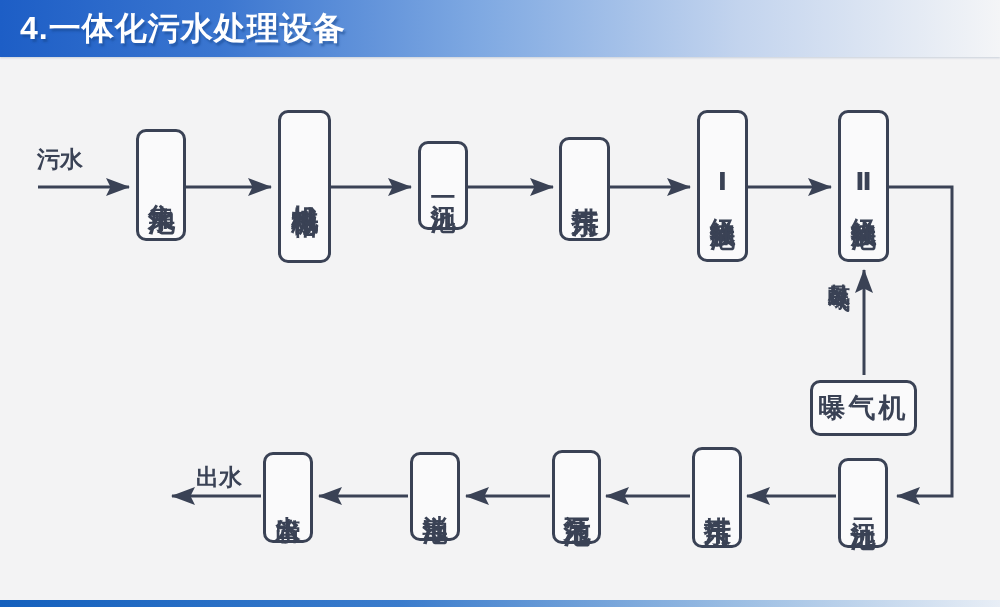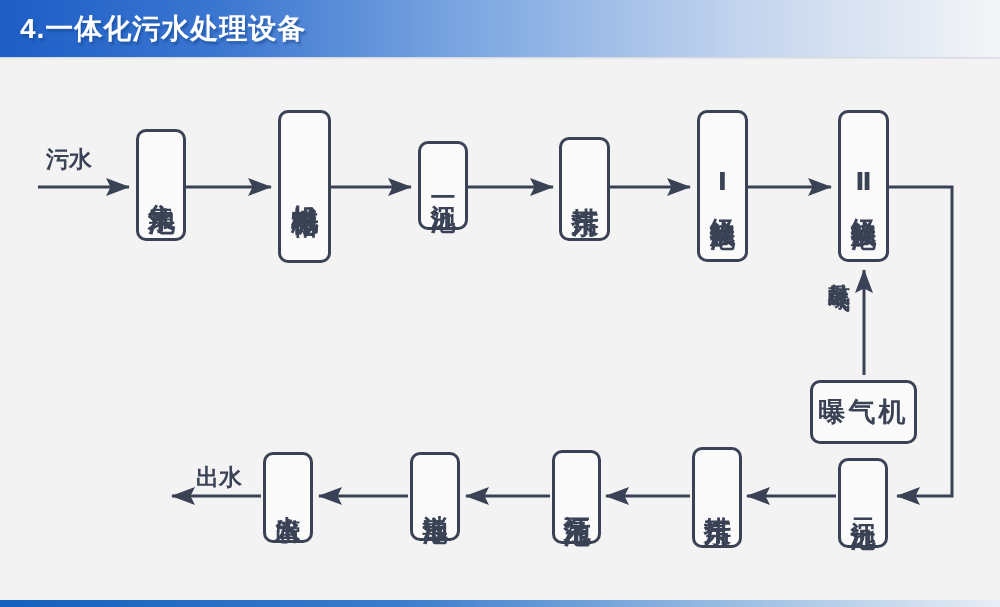"4.一体化污水处理设备" .title { font-size: 28px -> 32px }
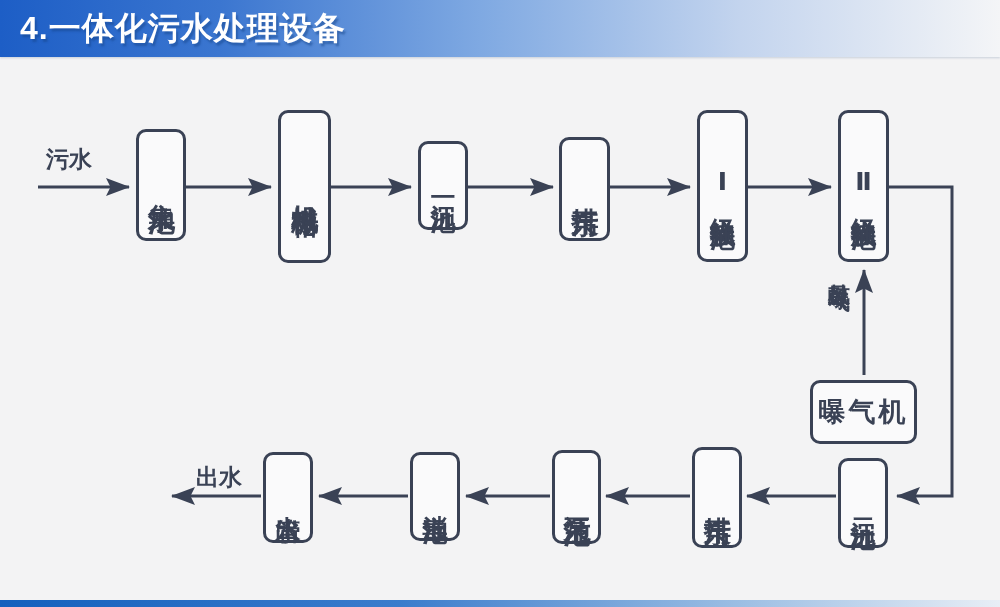"污水" div.flow-label { left: 46px -> 37px }
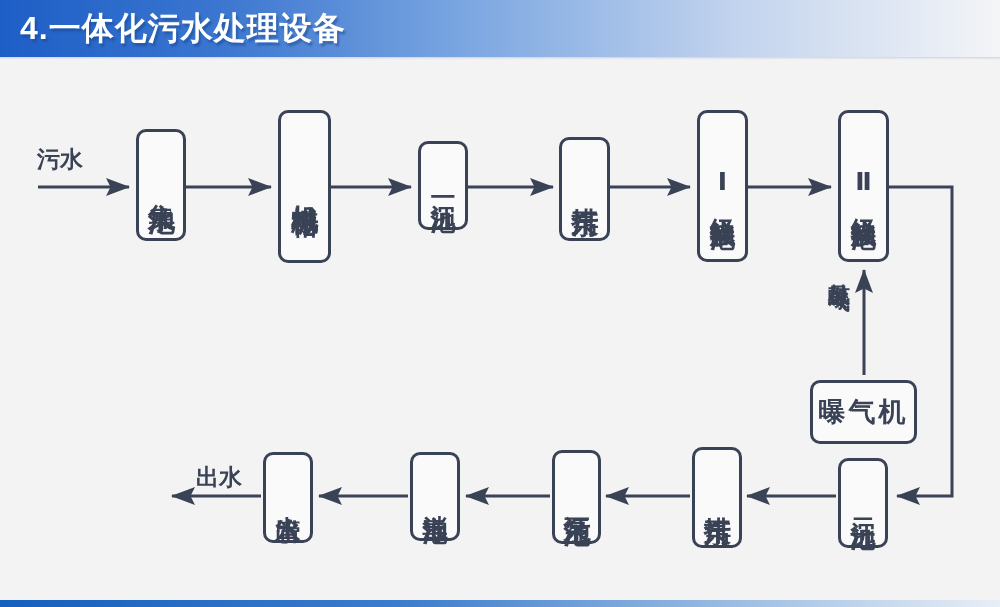"曝气机" div.node { height: 64px -> 56px }
